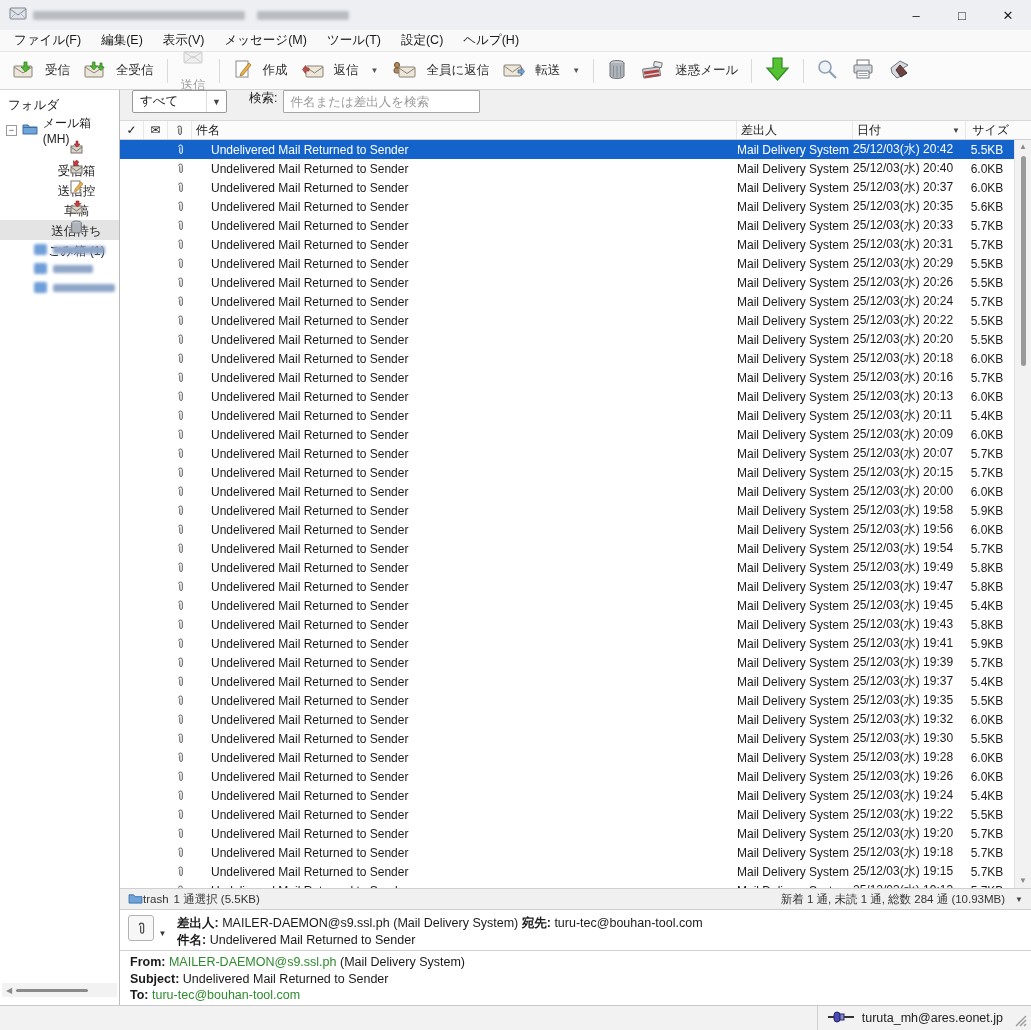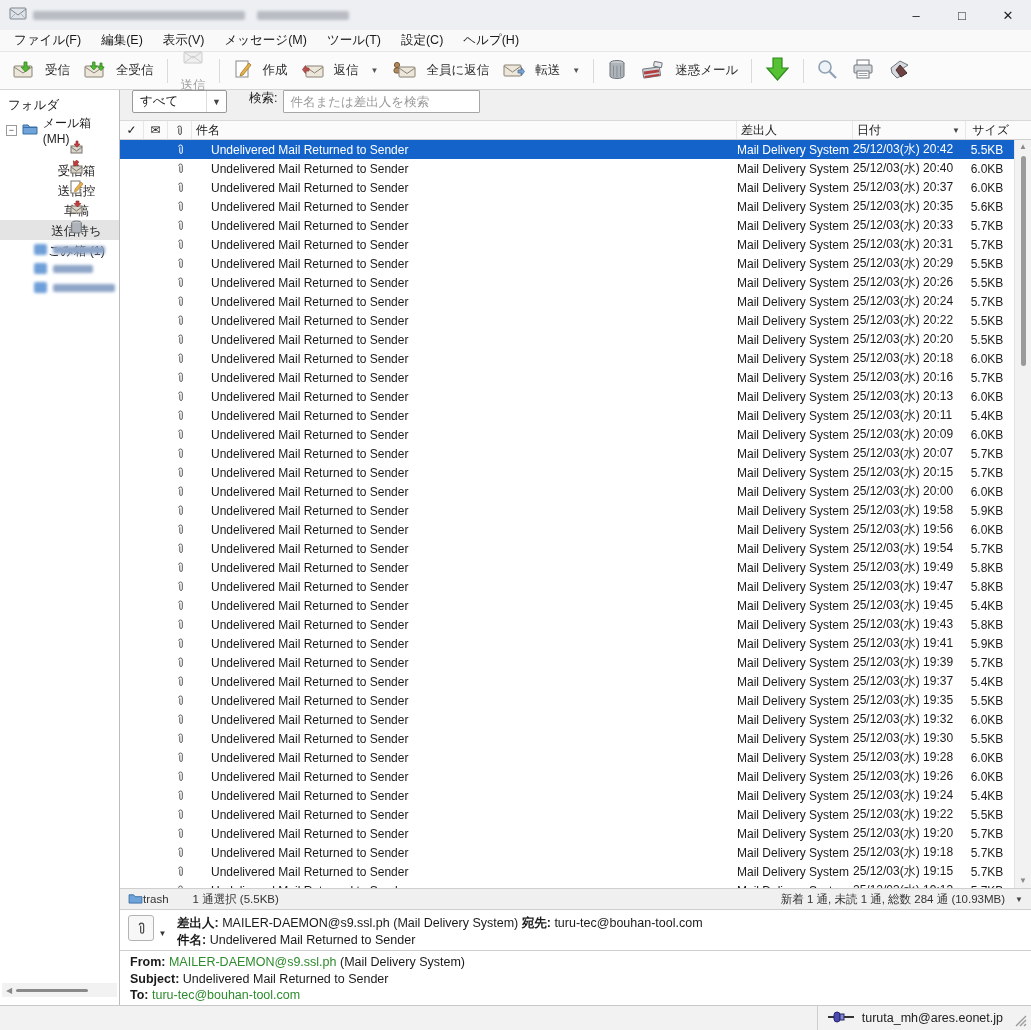"1 通選択 (5.5KB)" .liststatus .sel-info { margin-left: 24px -> 5px }
